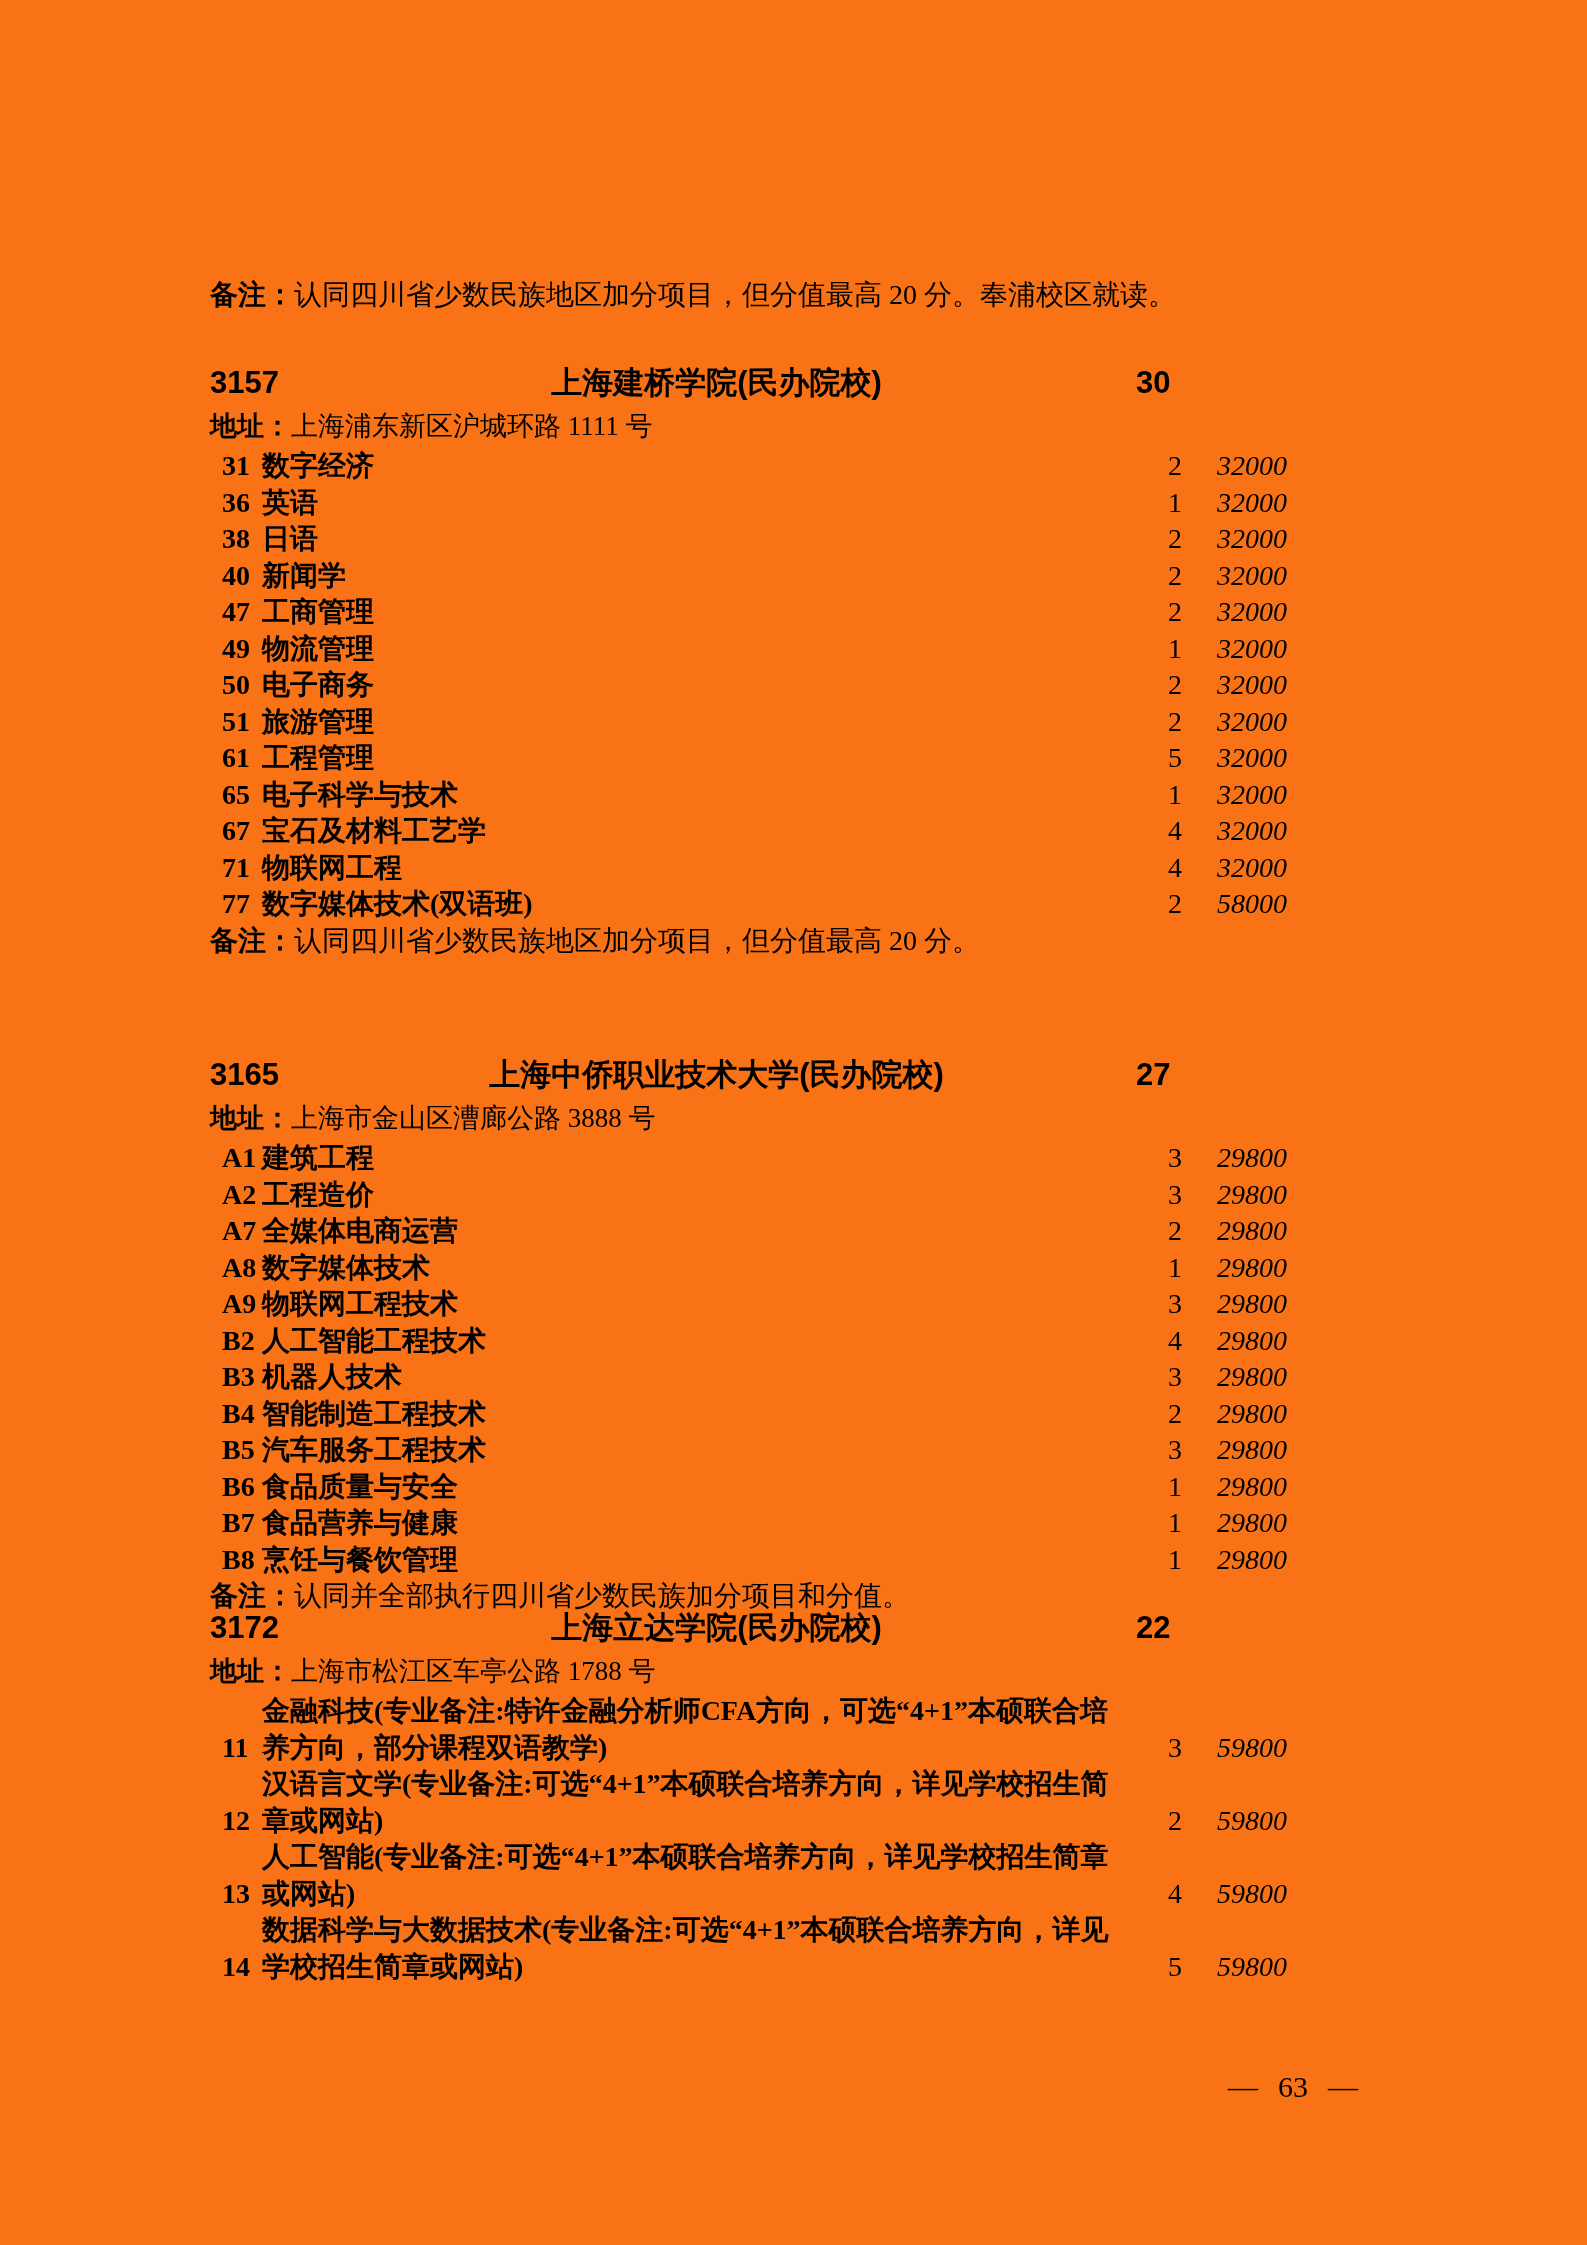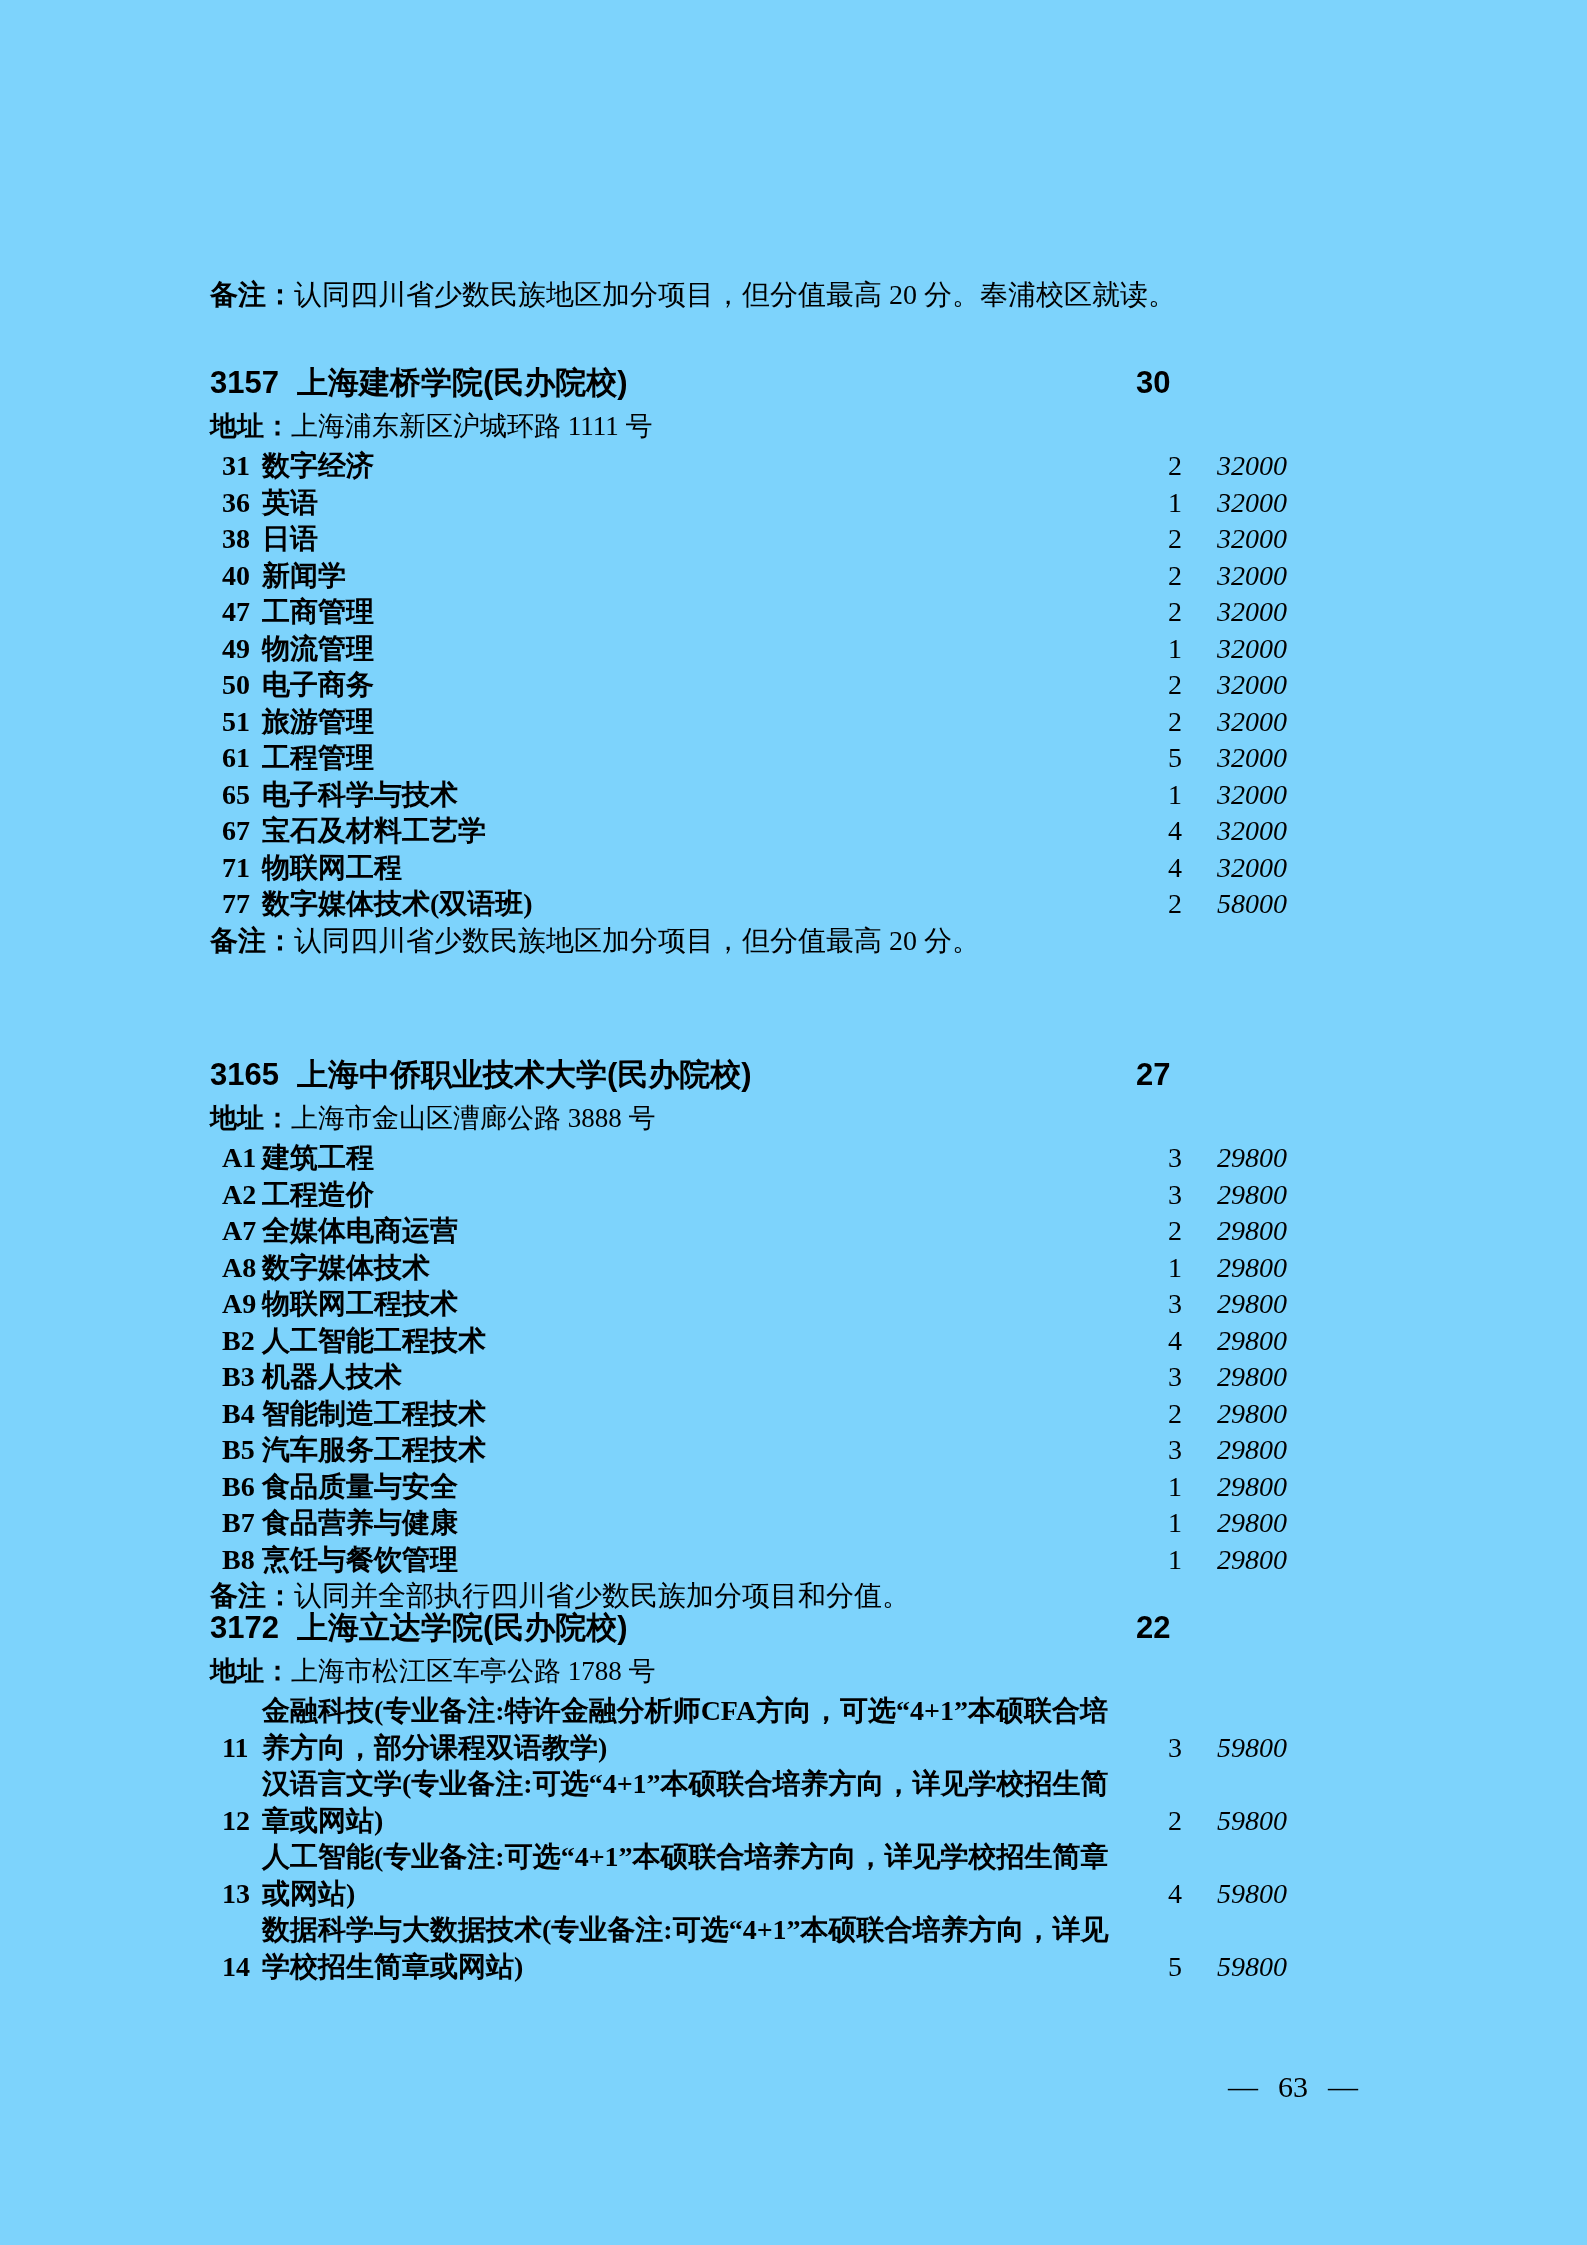"备注：认同四川省少数民族地区加分项目，但分值最高 20 分。奉浦校区就读。" .page { background: #7dd3fc -> #f97316 }
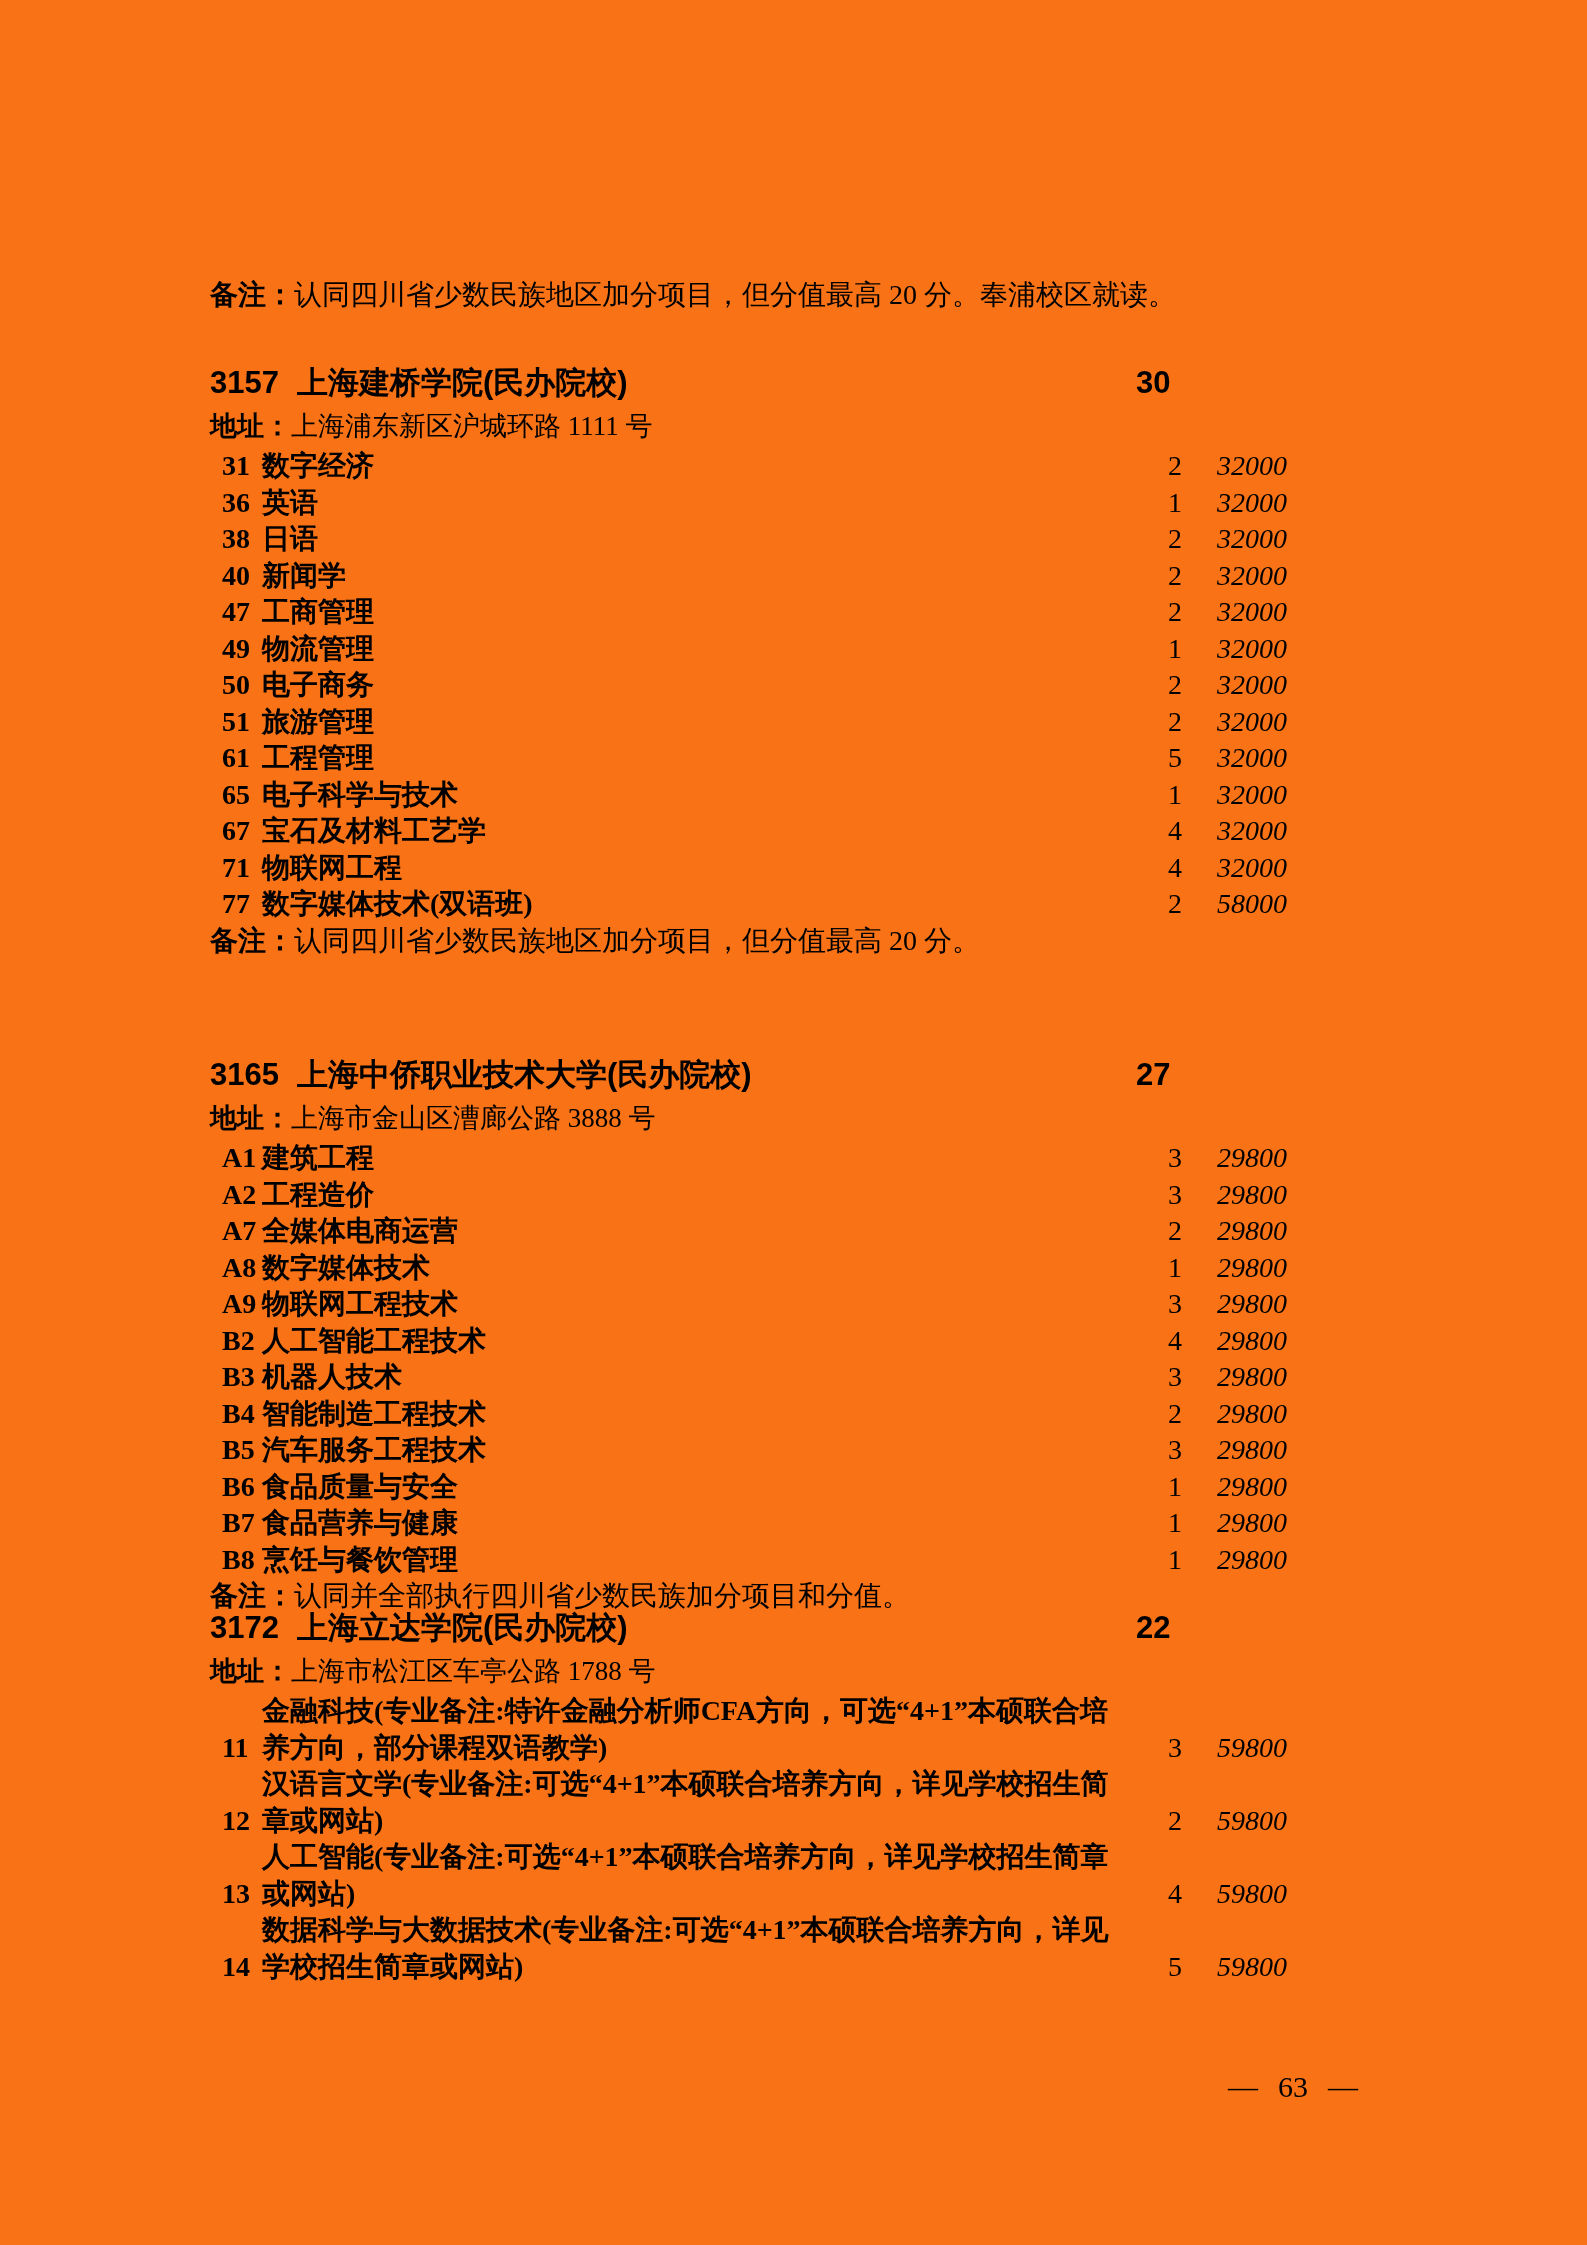"上海建桥学院(民办院校)" .h-name { text-align: none -> center }
